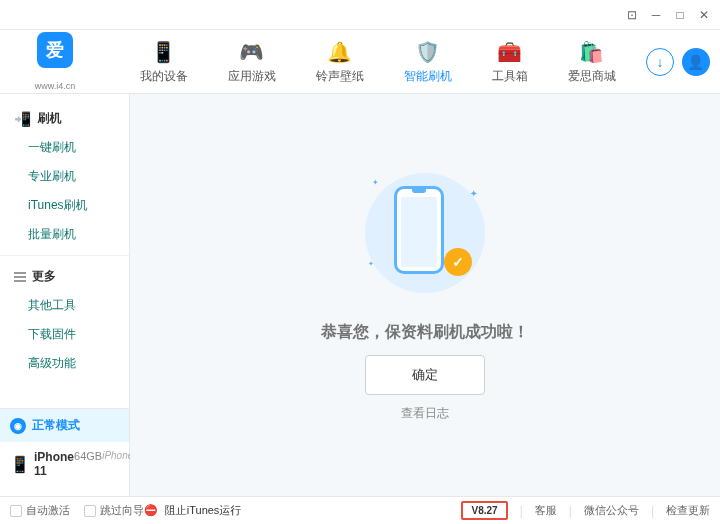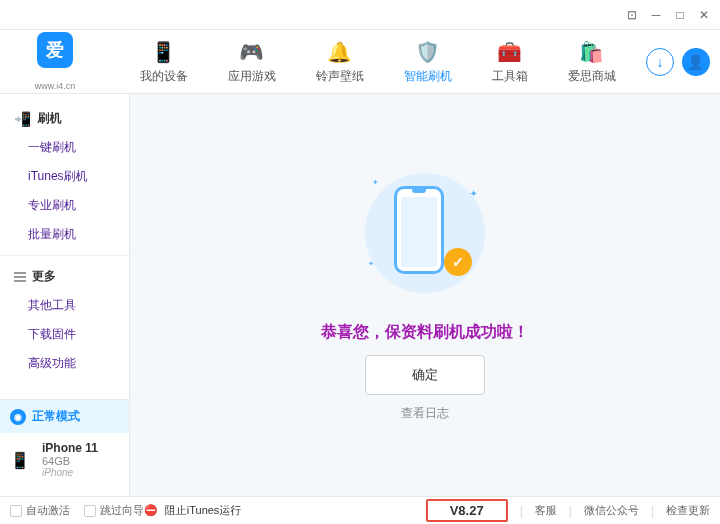"一键刷机" .sidebar-item { color: #4c1d95 -> #0f766e }
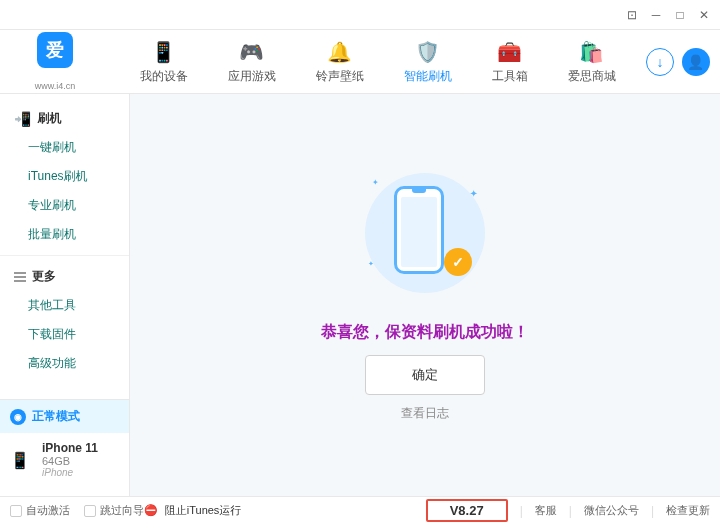"iTunes刷机" div.sidebar-item { order: before "专业刷机" -> after "专业刷机" }
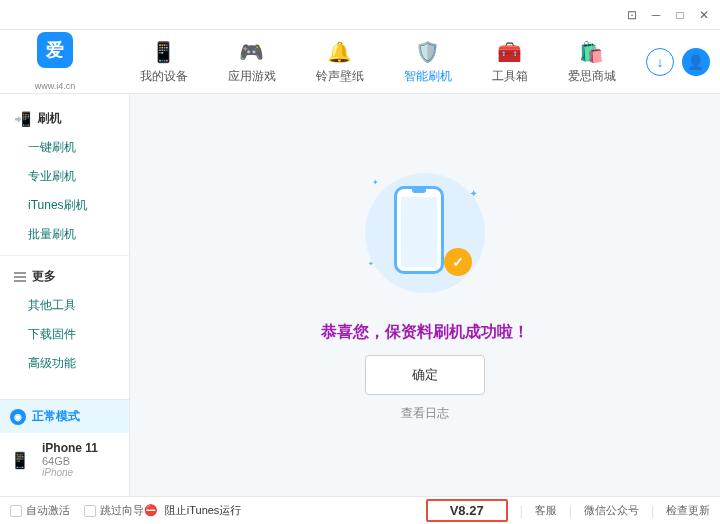"恭喜您，保资料刷机成功啦！" .success-message { color: #a21caf -> #737373 }
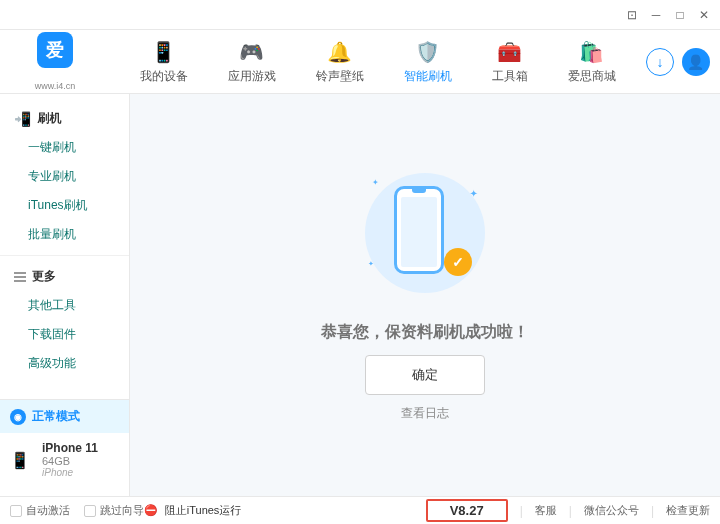"iPhone 11" .device-details { flex-direction: column -> row; margin-left: 8px -> none }
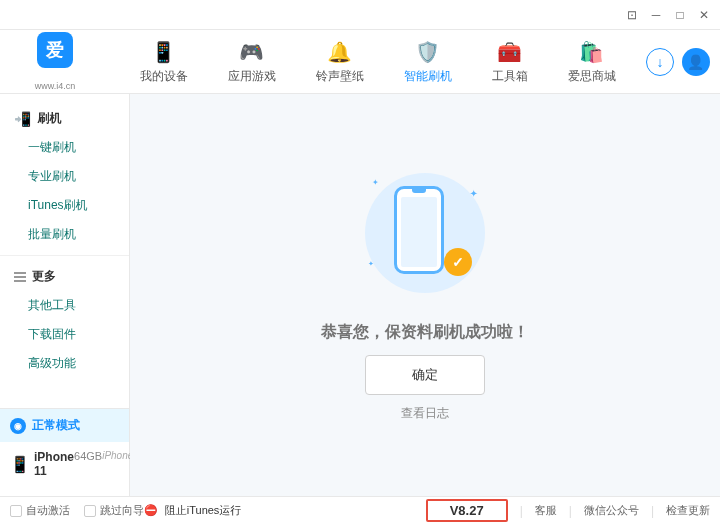"V8.27" .version-badge { font-size: 13px -> 10px; padding: 2px 22px -> 2px 8px }
